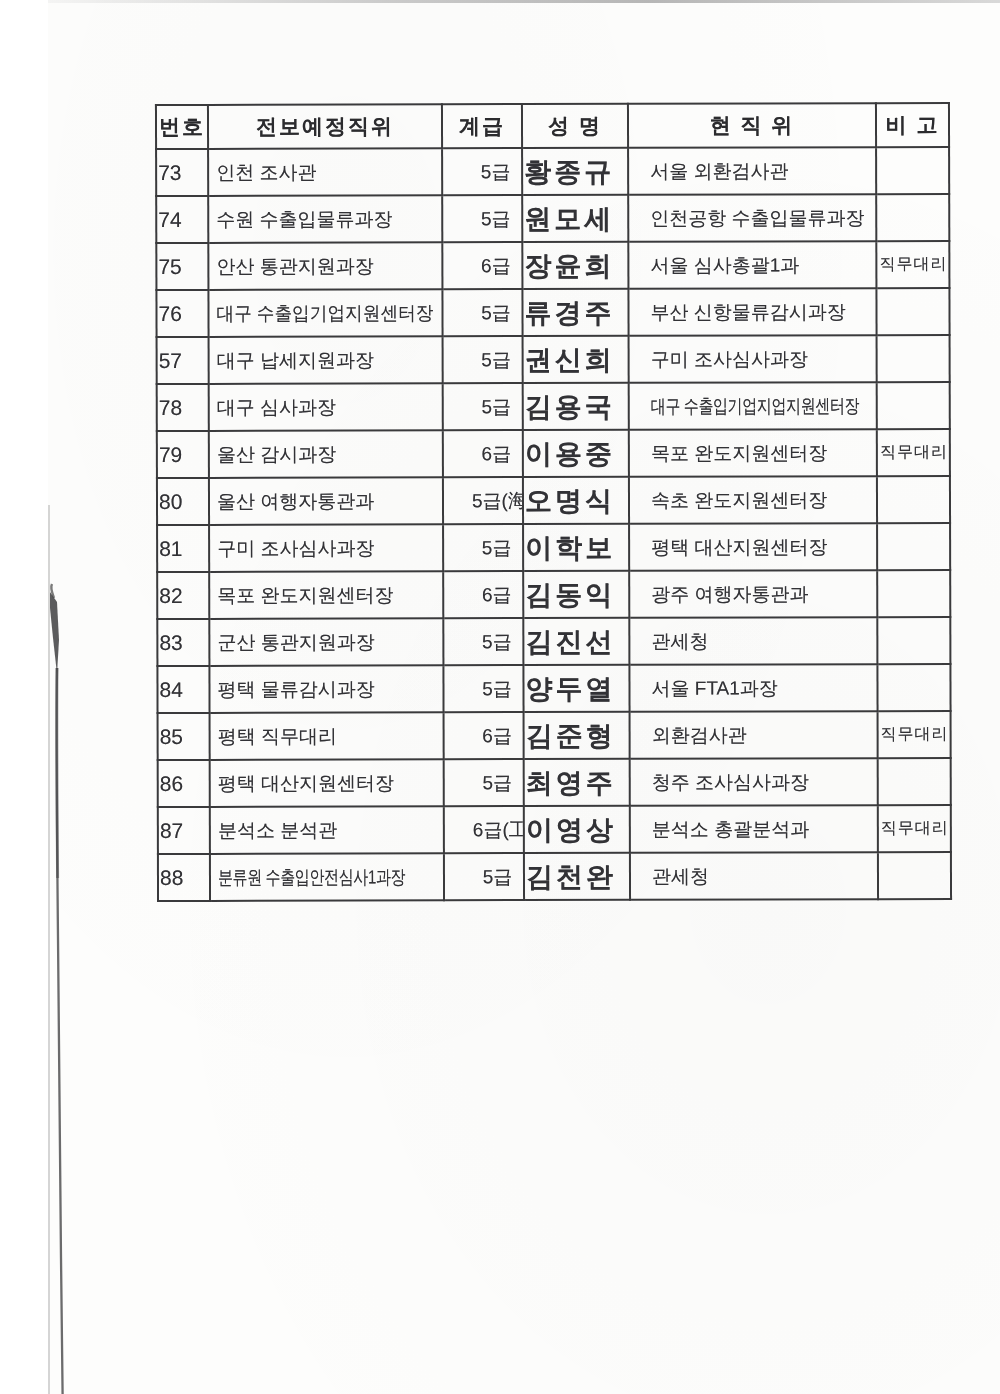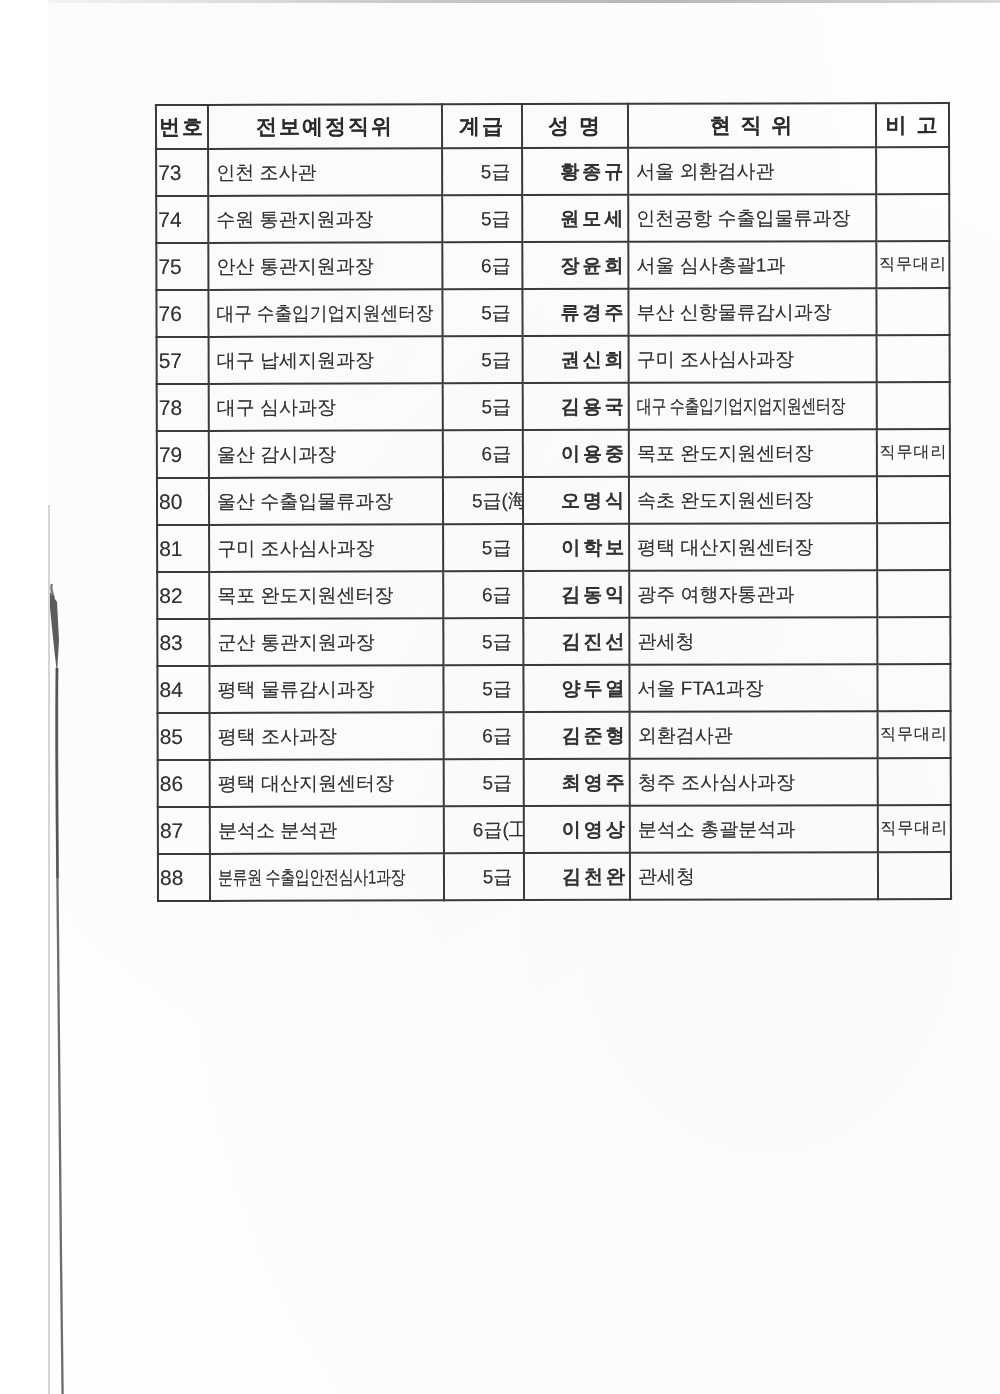"황종규" td.c-name { font-size: 19px -> 27px; text-align: right -> left }
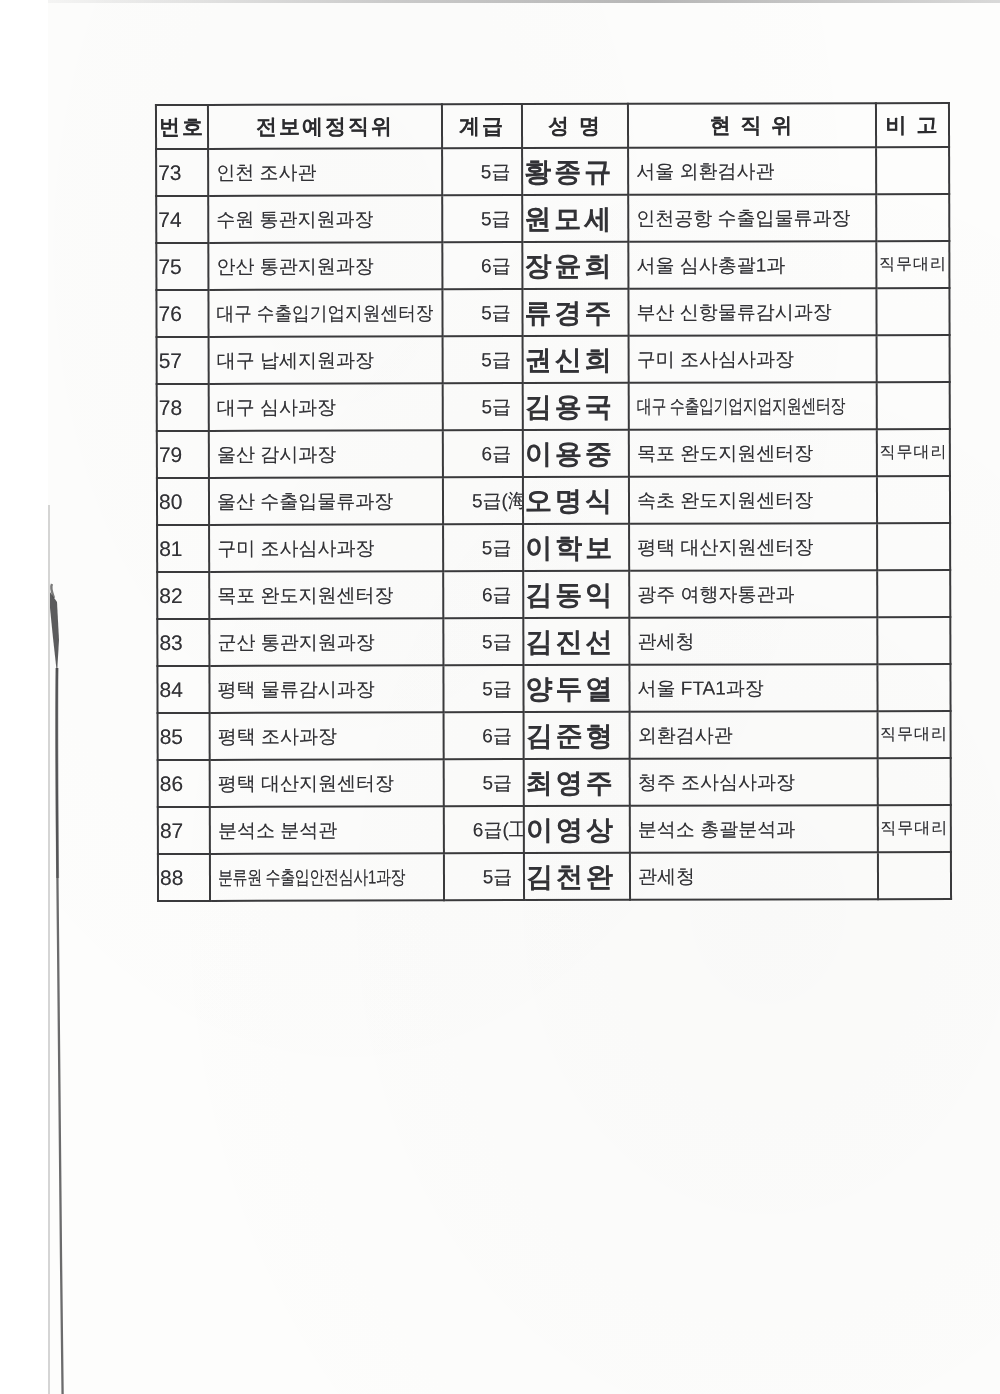"서울 외환검사관" td.c-cur { padding-left: 7px -> 21px }
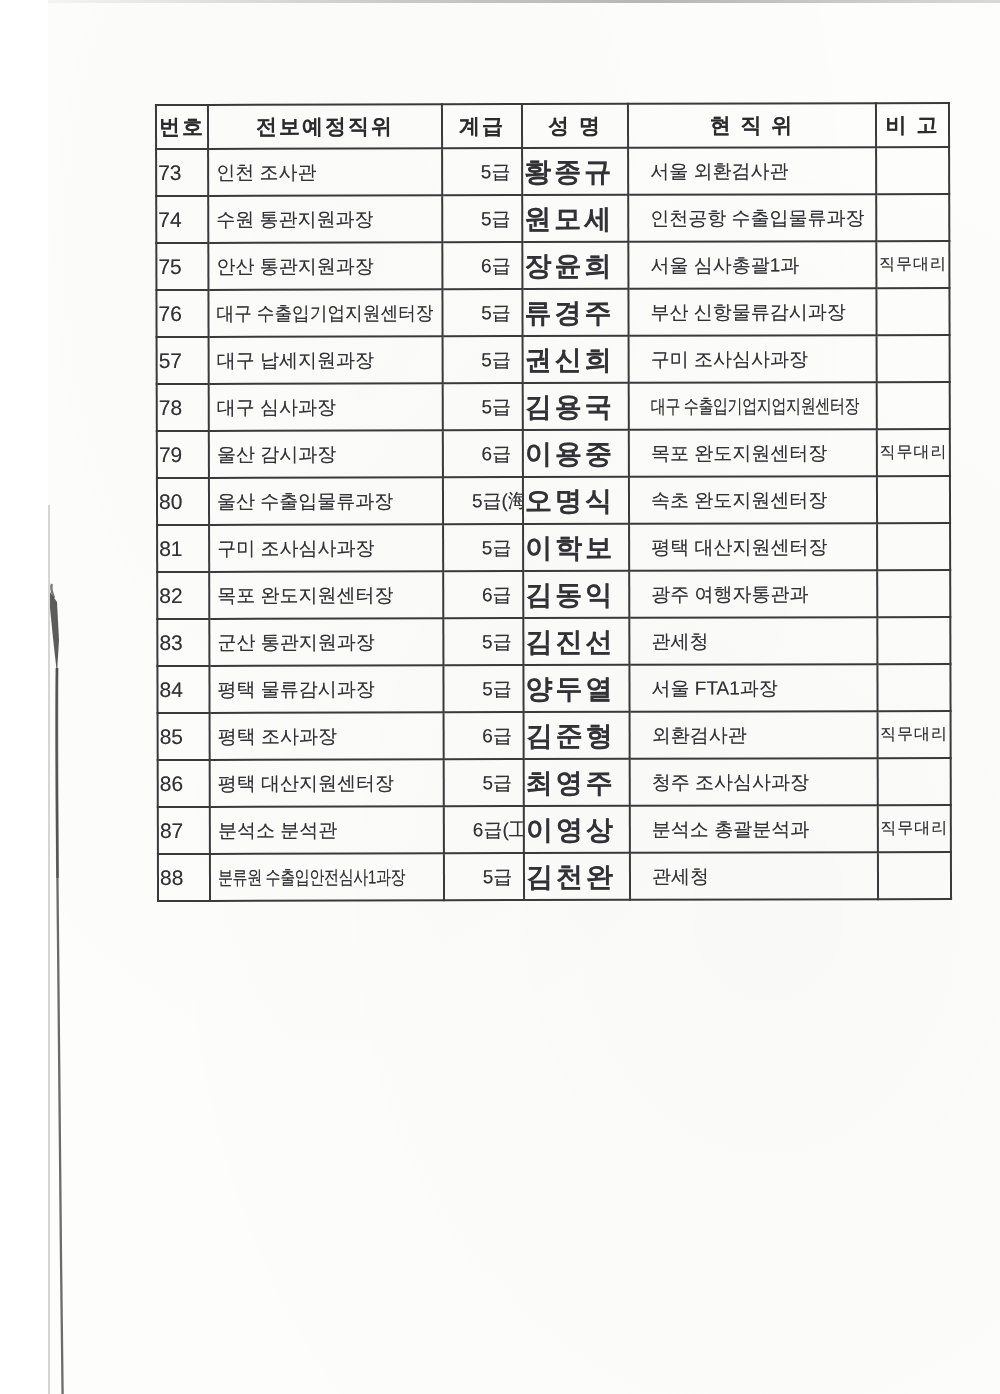"수원 통관지원과장" span { text: 통관지원과장 -> 수출입물류과장 }
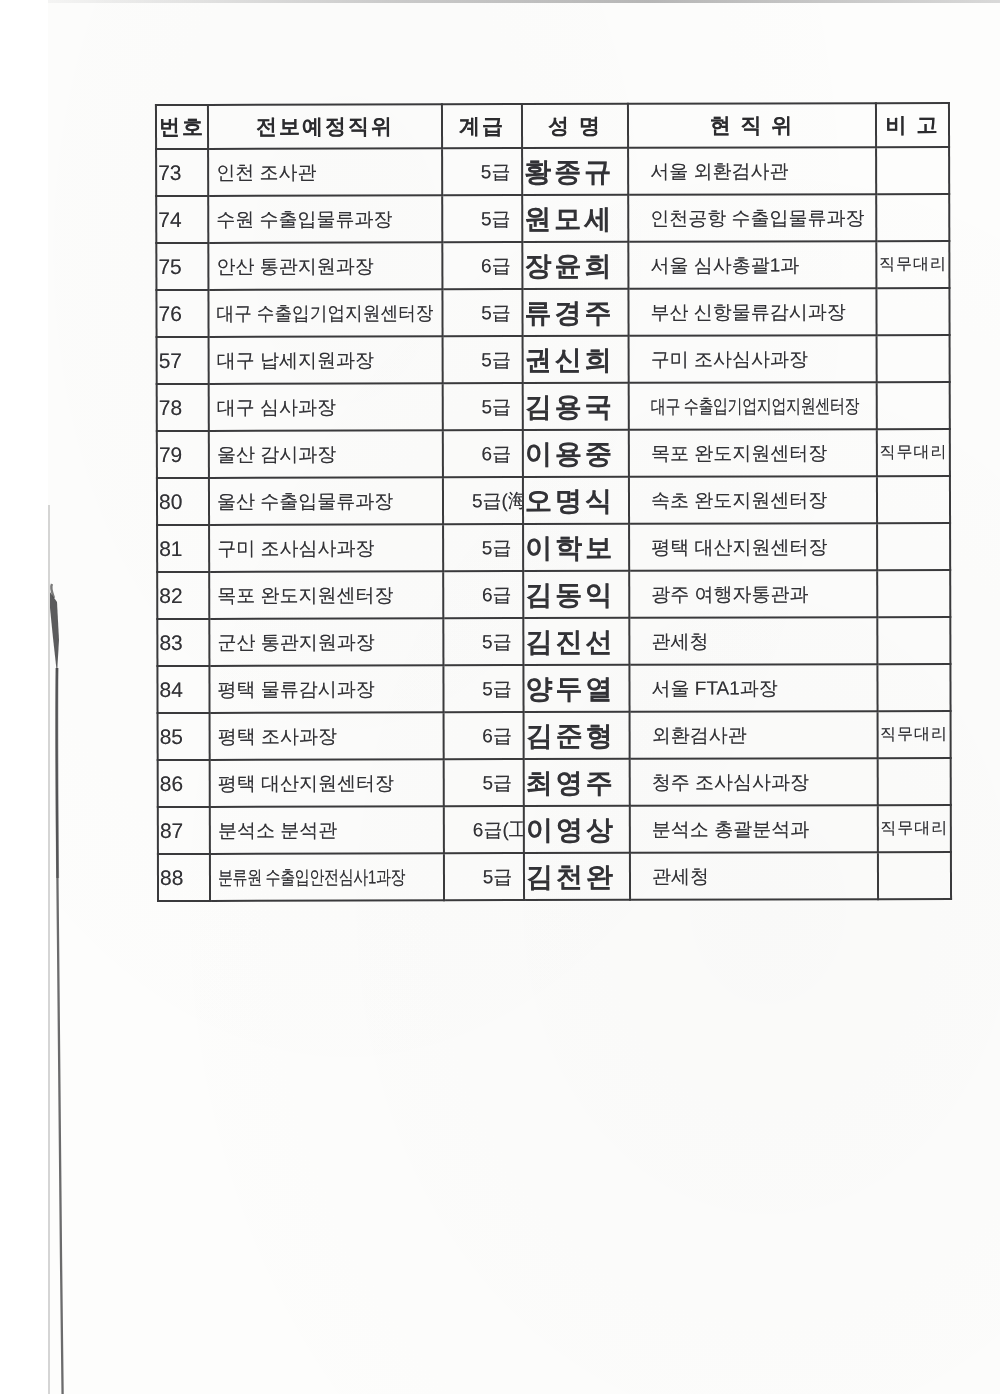"직무대리" td.c-note { text-align: center -> right }
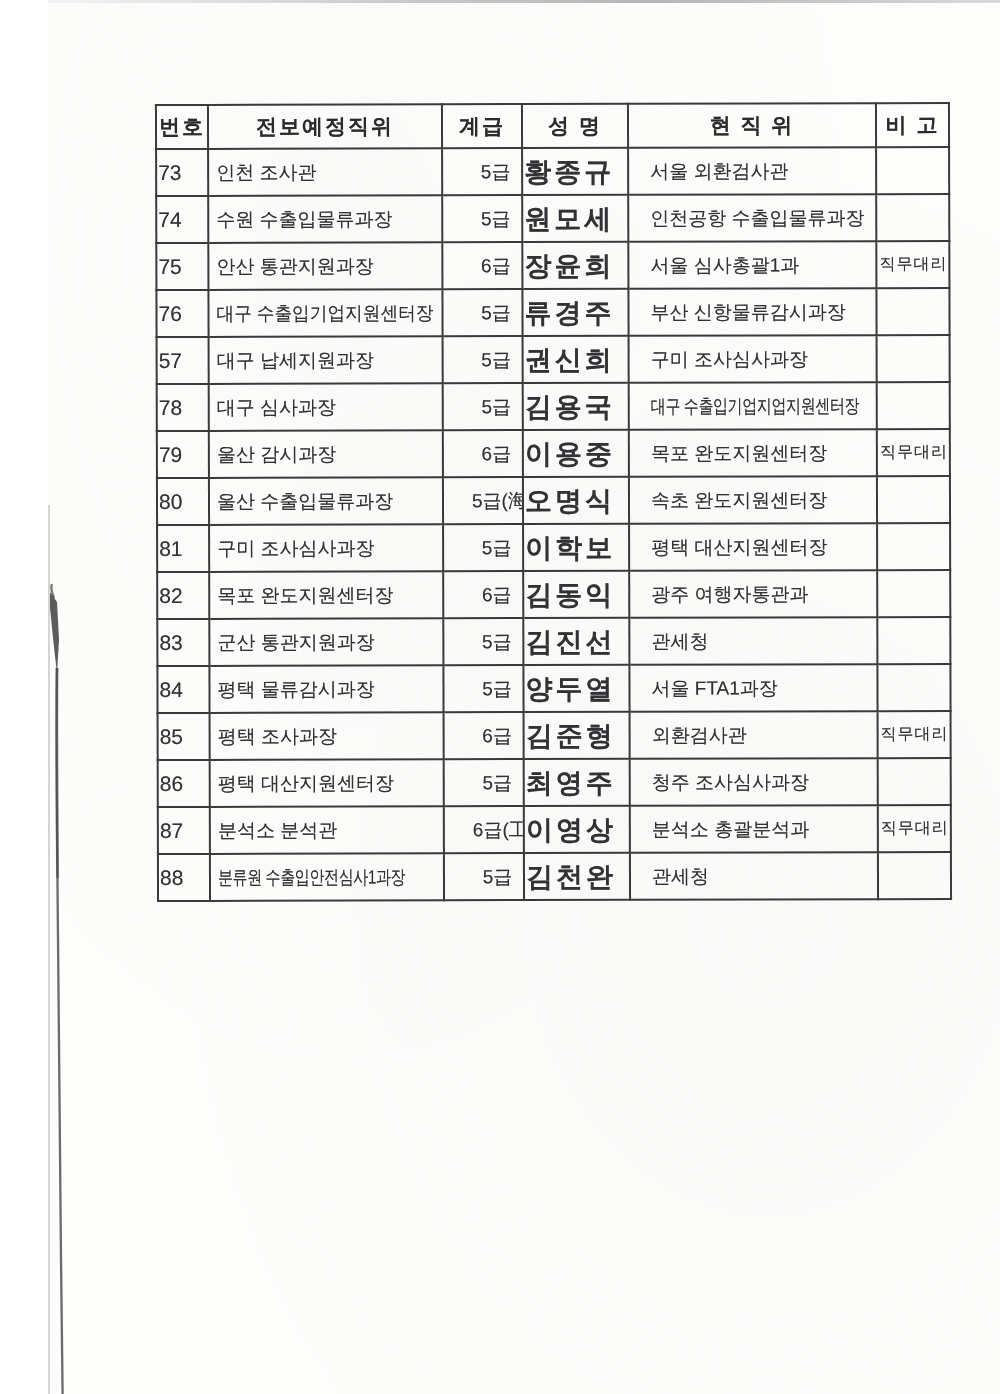"울산 수출입물류과장" span { text: 수출입물류과장 -> 여행자통관과 }
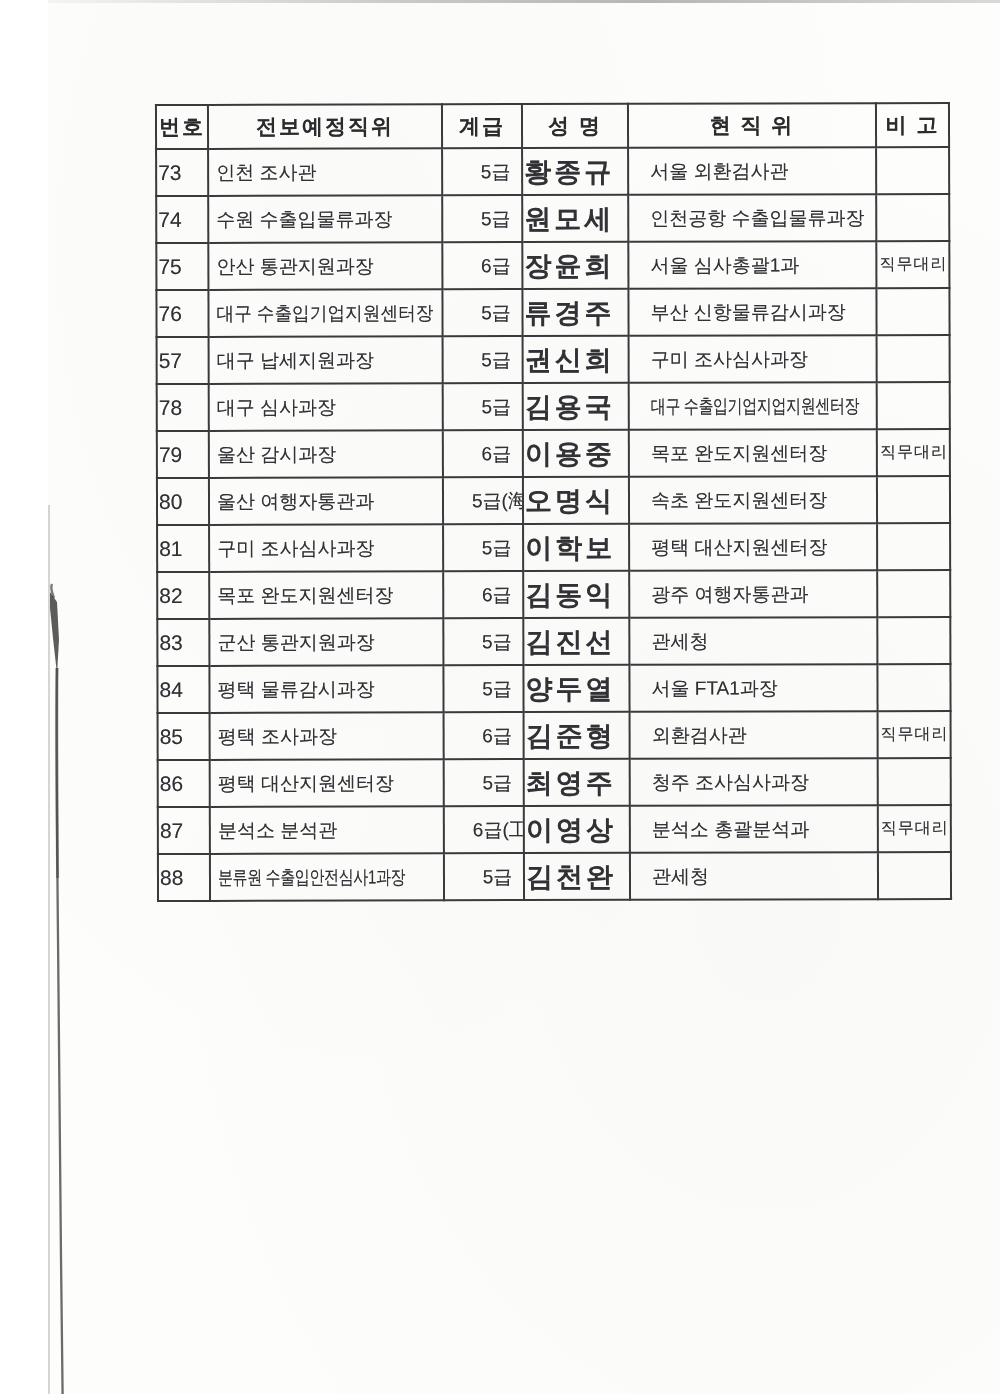"평택 조사과장" span { text: 조사과장 -> 직무대리 }
